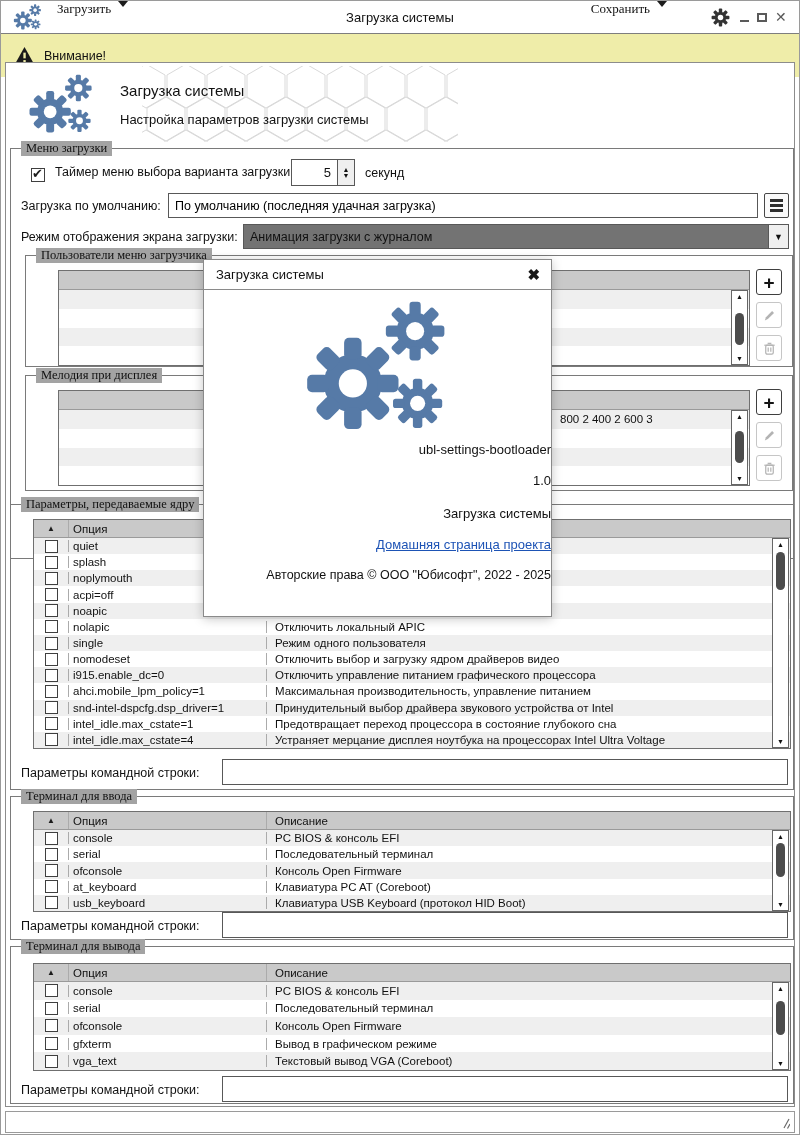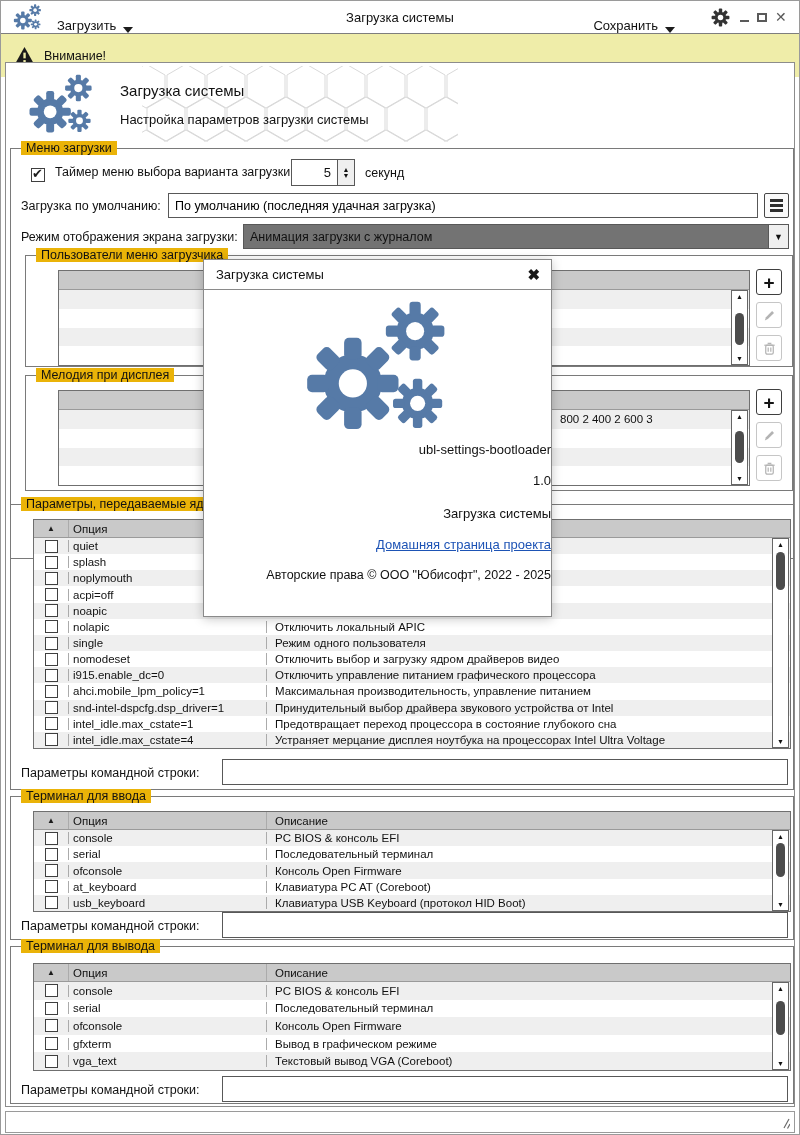"Загрузить" .tb-btn { align-items: flex-end -> flex-start; font-family: none -> Liberation Serif, serif }
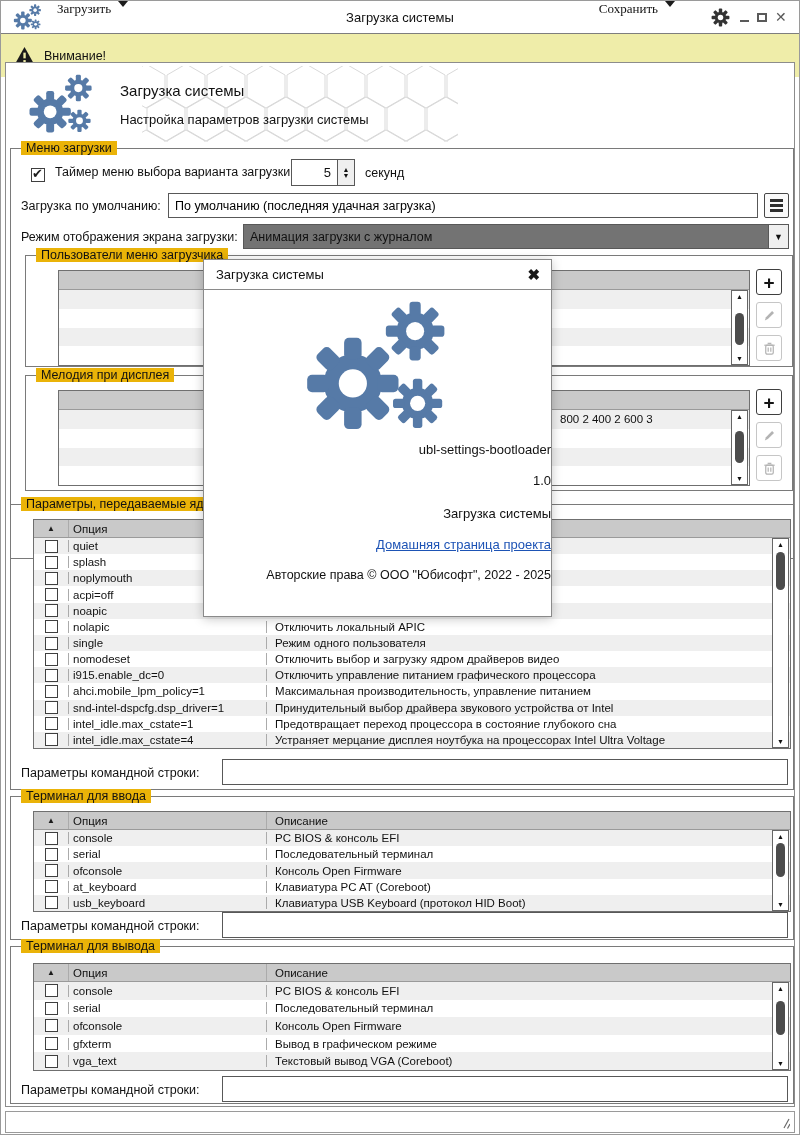"Сохранить" div.tb-btn { right: 124px -> 132px }
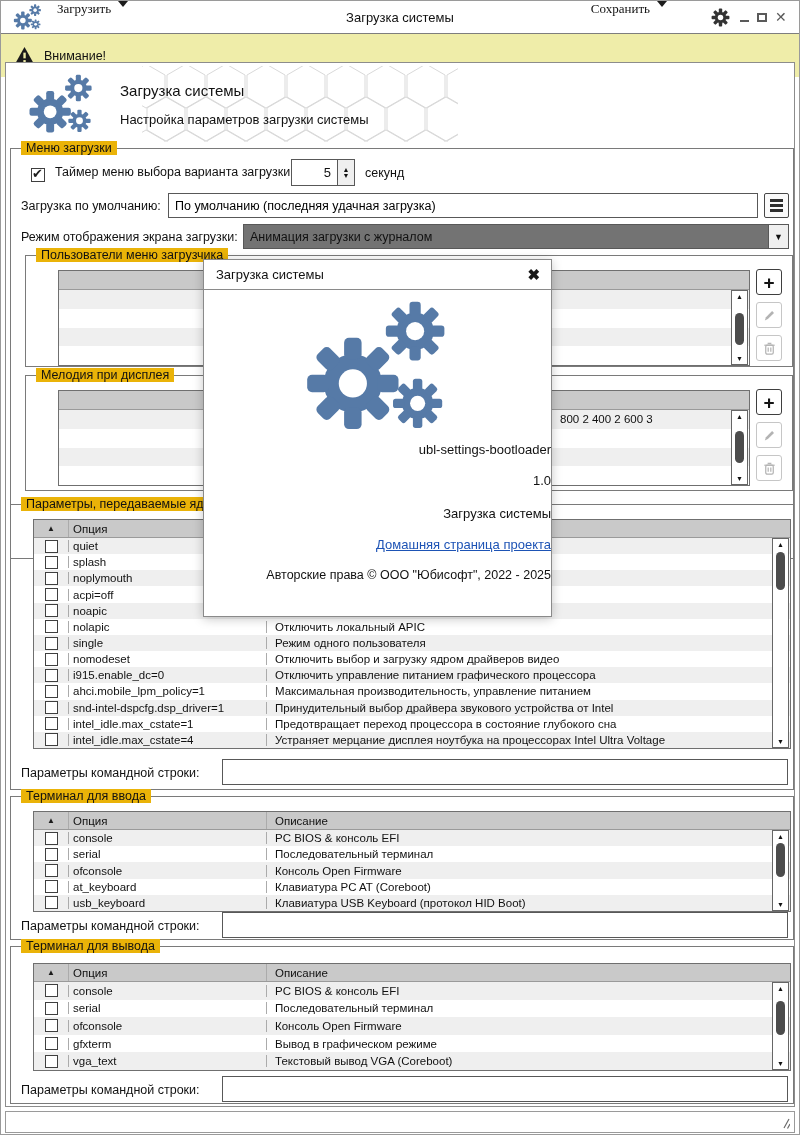"Меню загрузки" .legend { background: #eab308 -> #a3a3a3; font-family: none -> Liberation Serif, serif }
